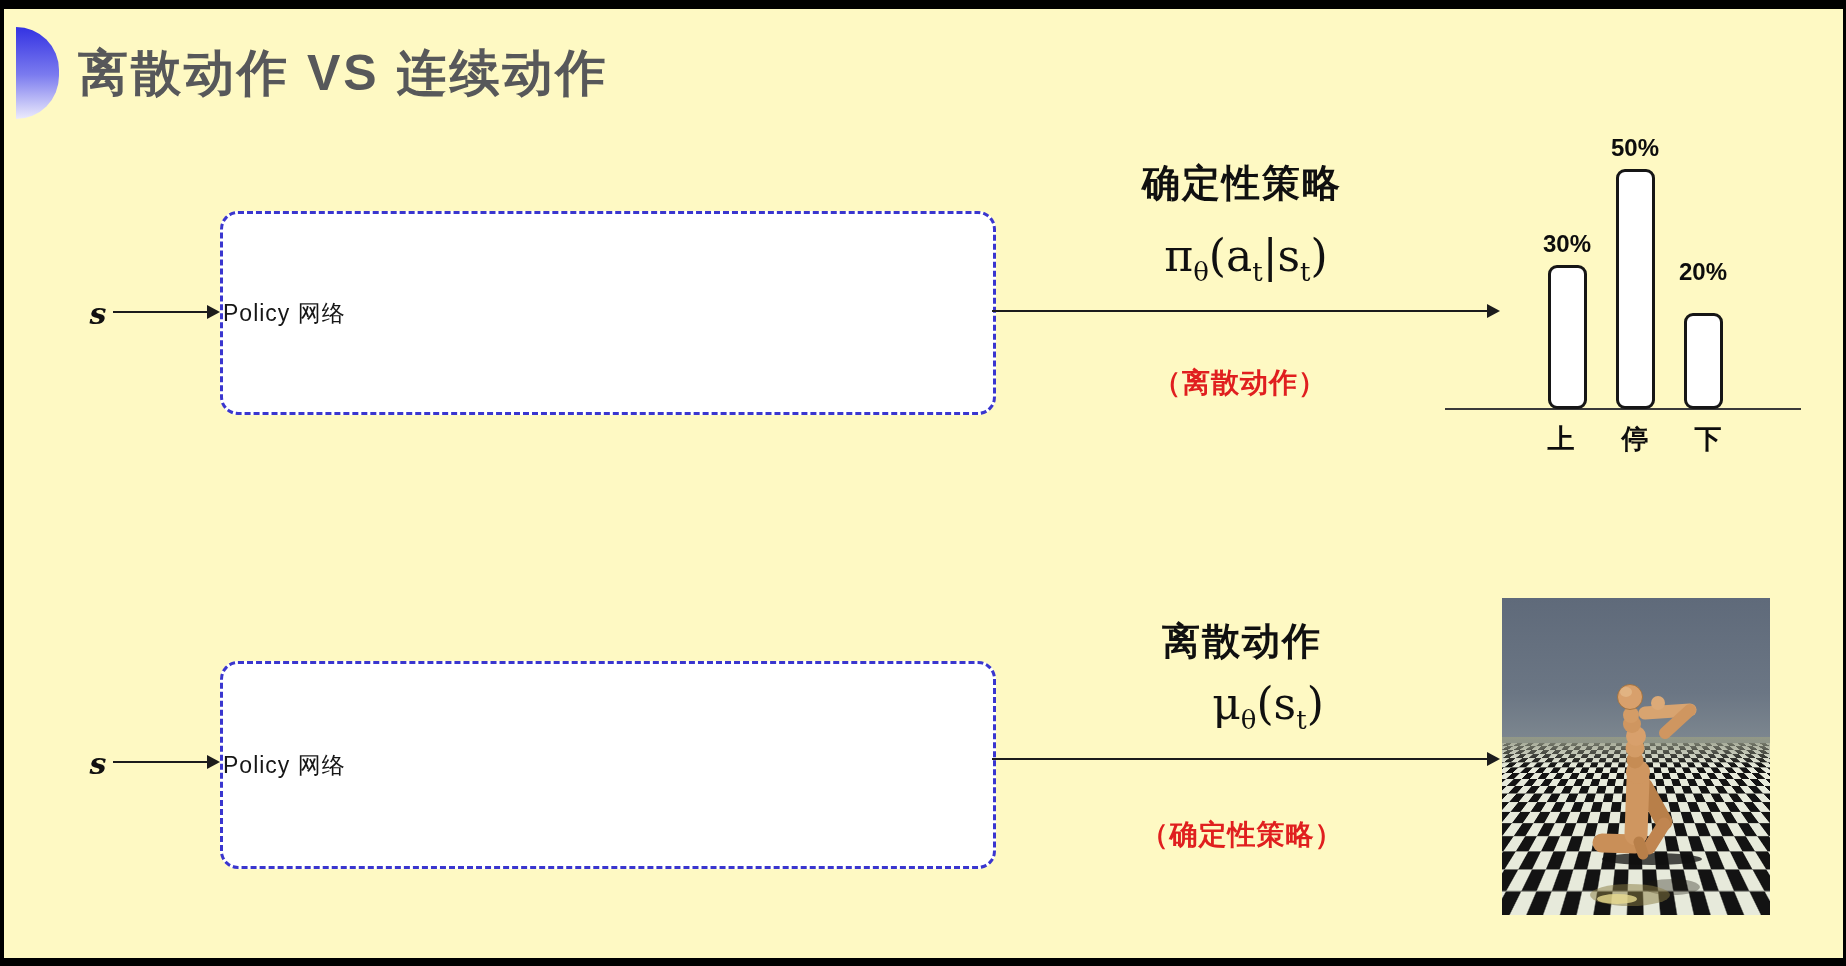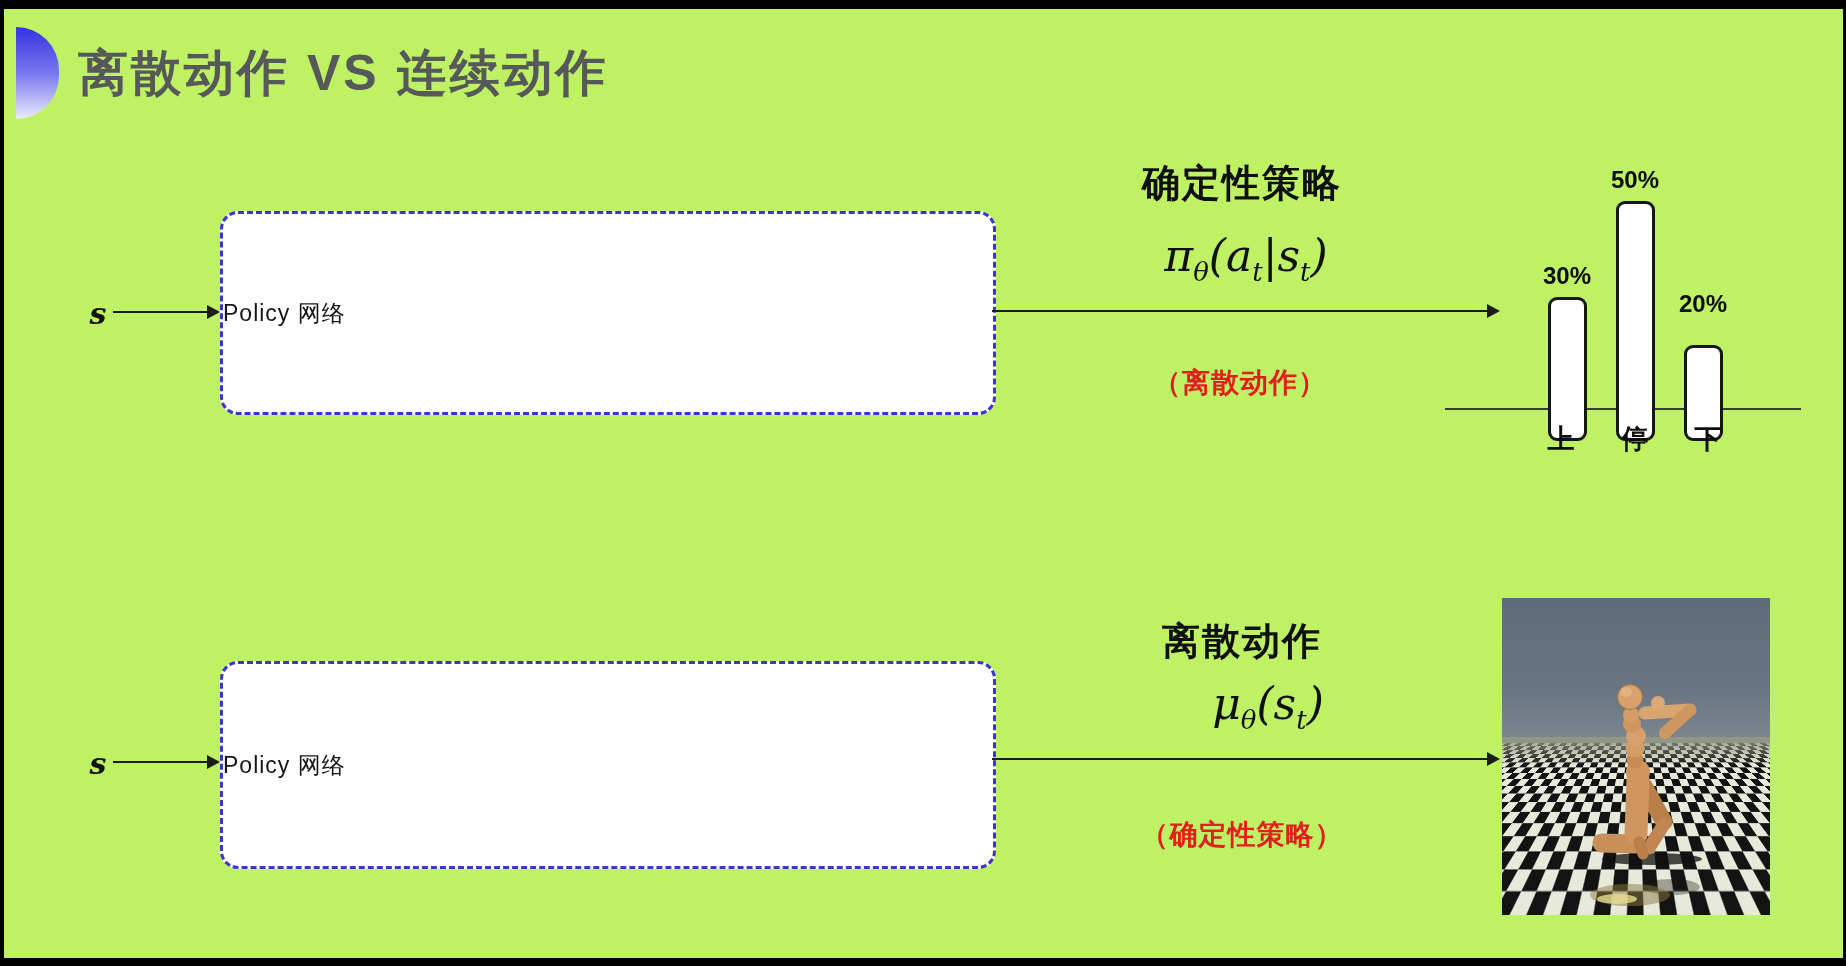"离散动作 VS 连续动作" .stage { background: #bef264 -> #fef9c3 }
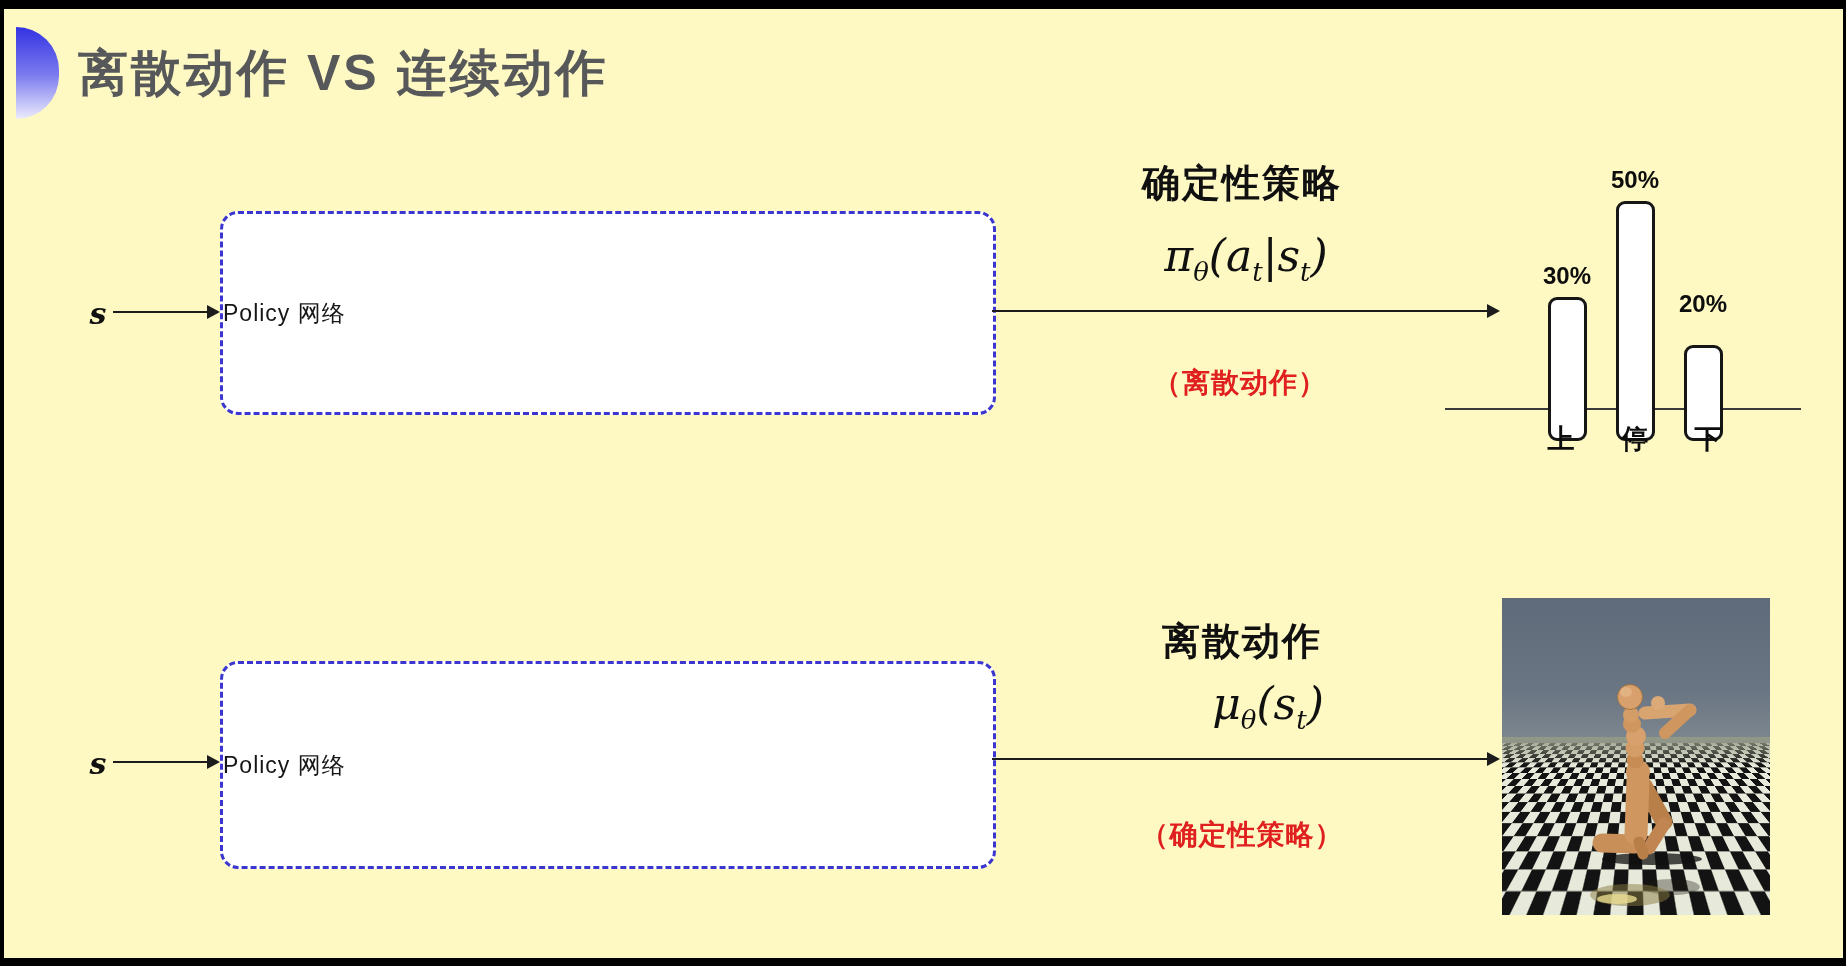"50%" .bar-col { margin-top: 32px -> none }
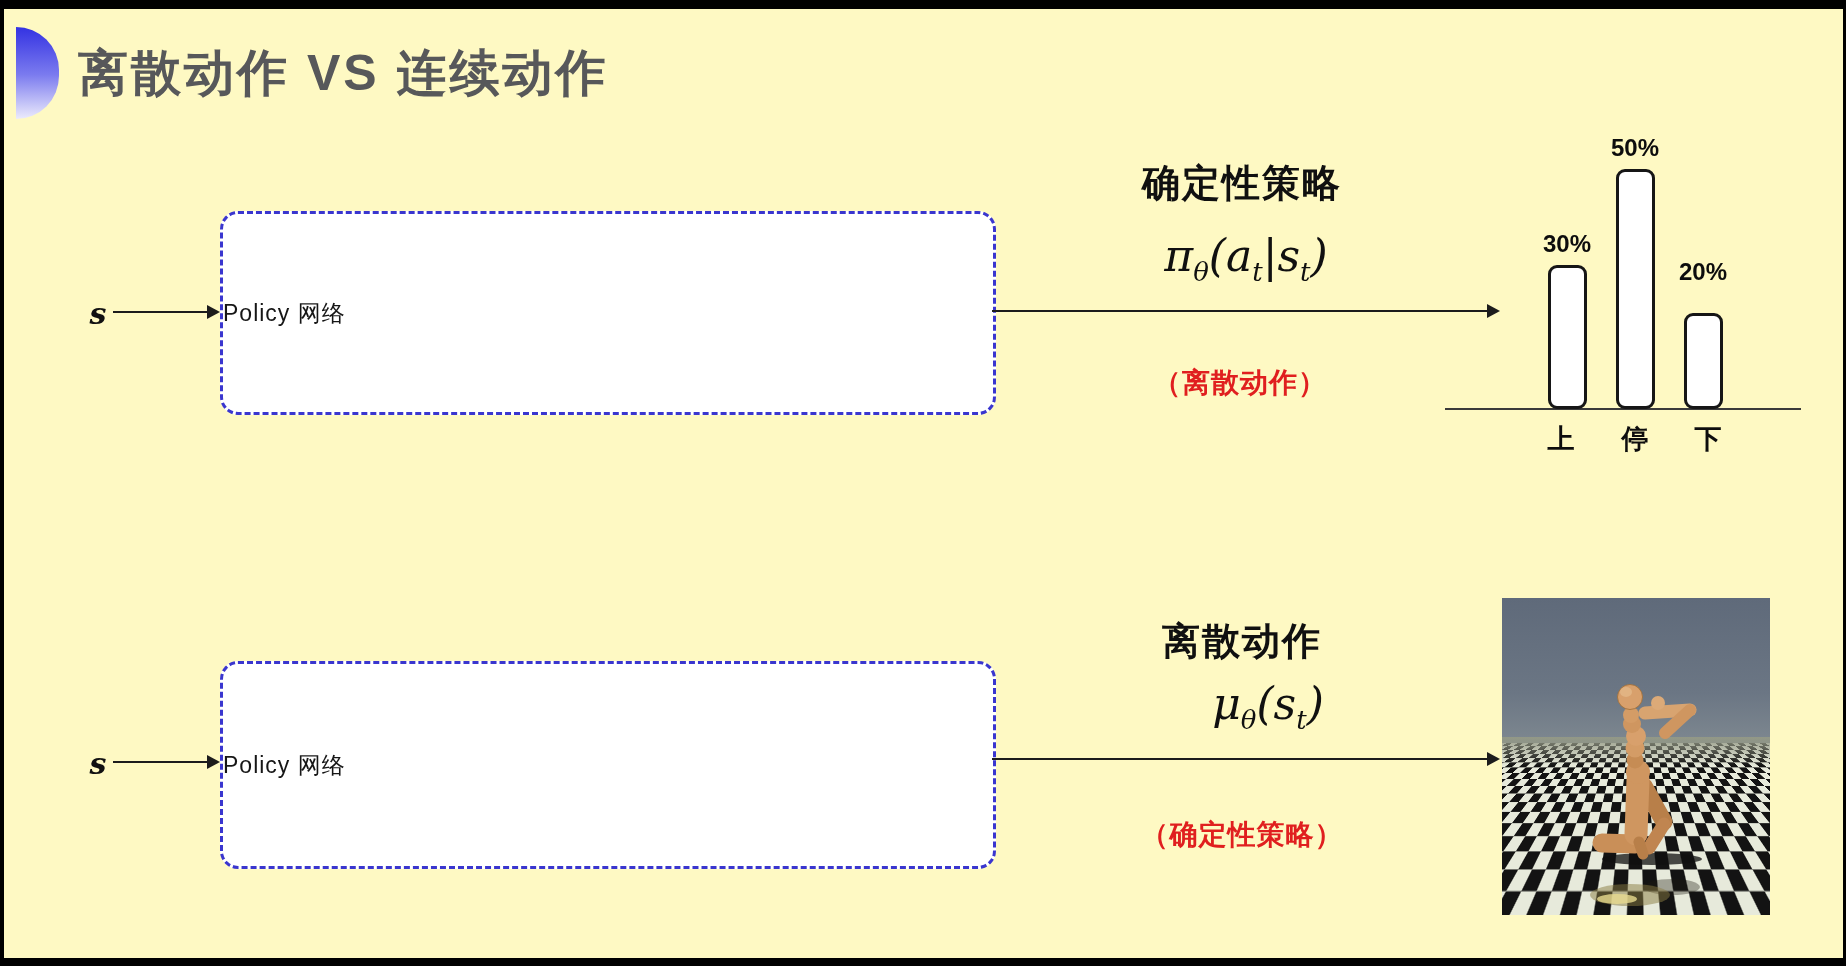"πθ(at|st)" .formula { font-style: italic -> none }
